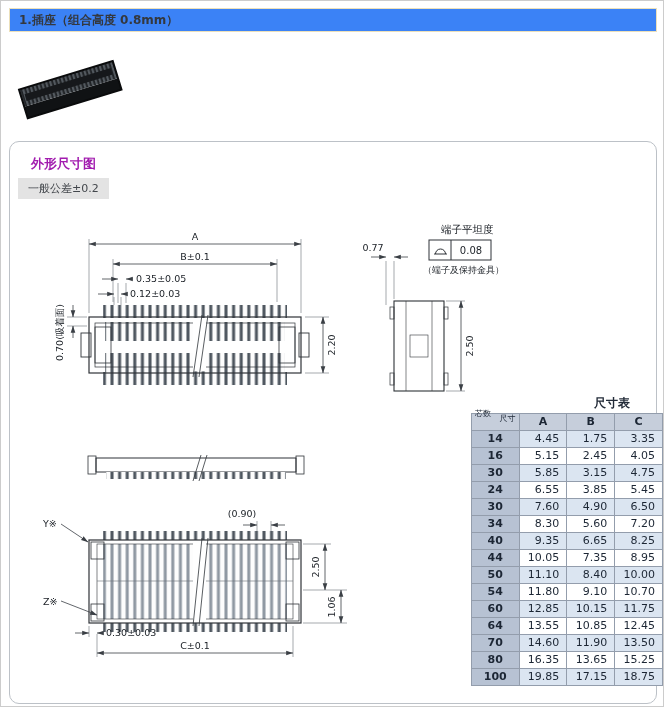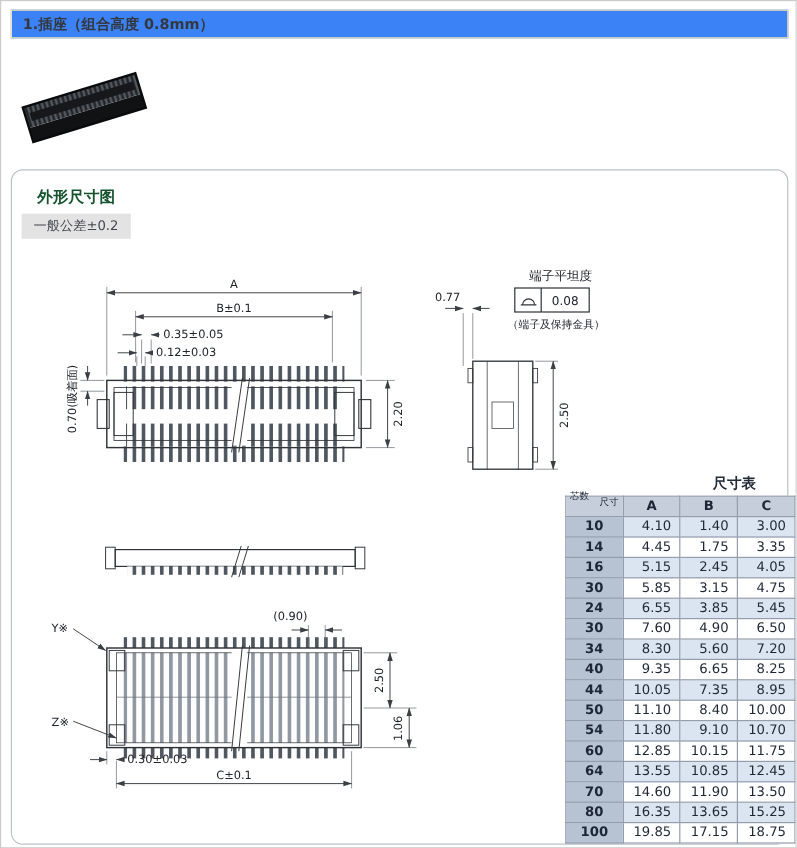"外形尺寸图" .sec-title { color: #14532d -> #a21caf }
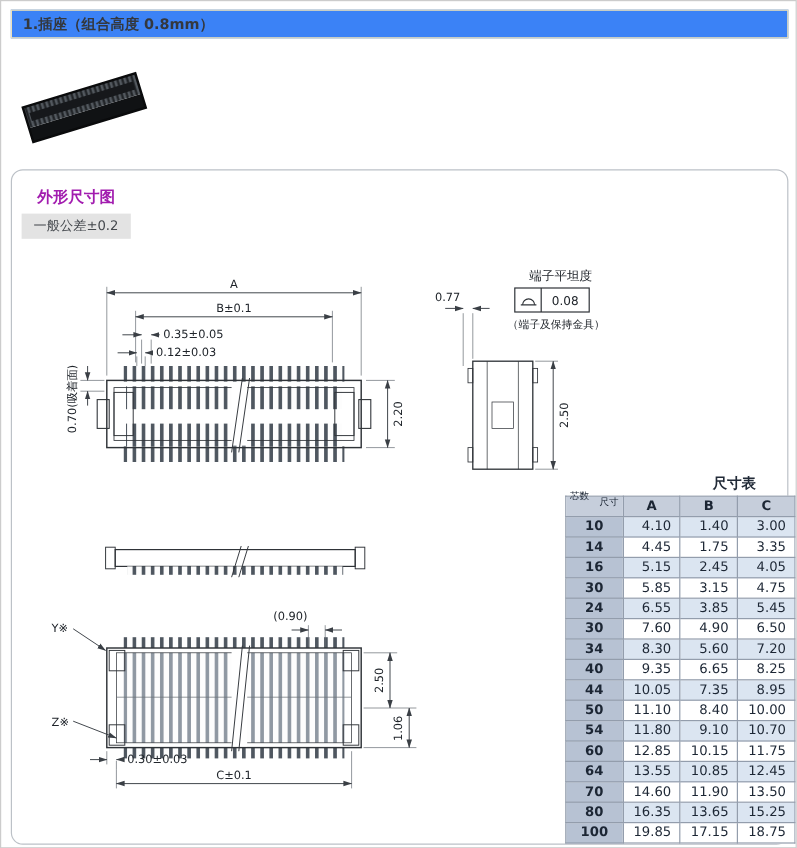"10" tr { html: <tr> <td>10</td> <td>4.10</td> <td>1.40</td> <td>3.00</td> </tr> -> none }
